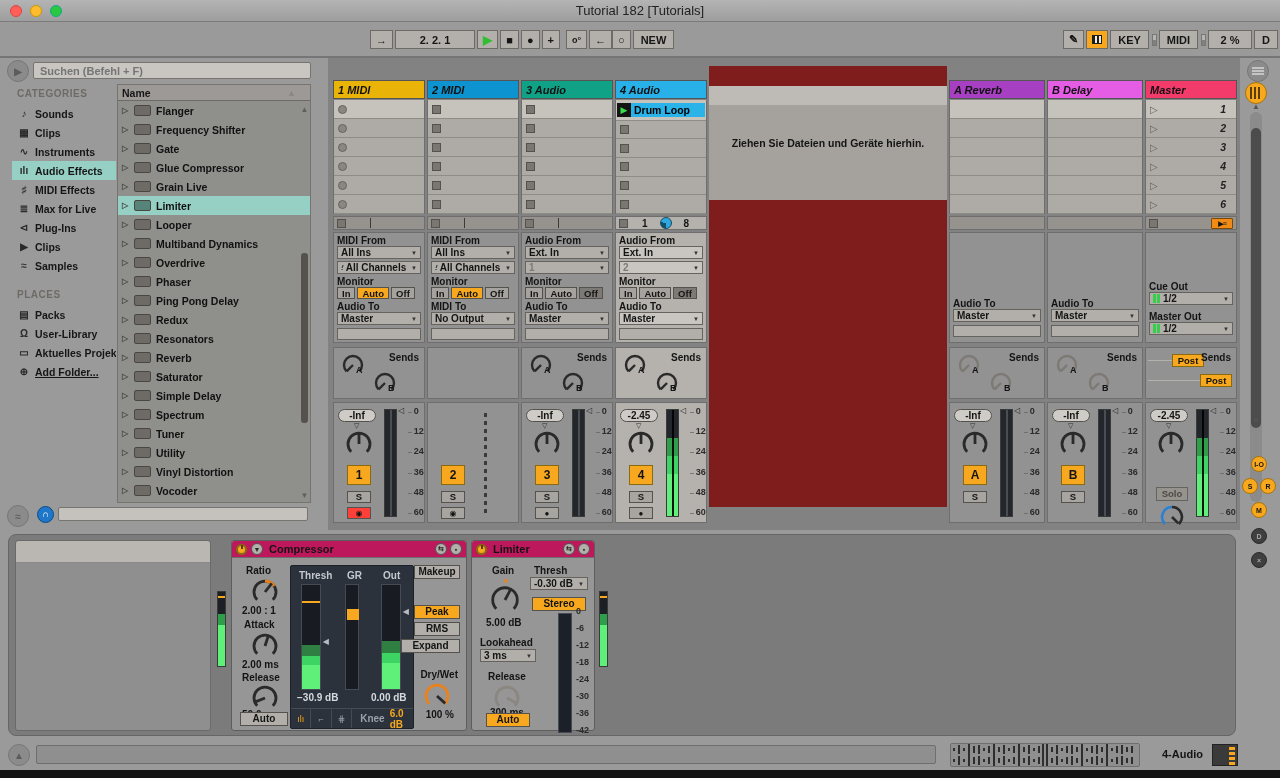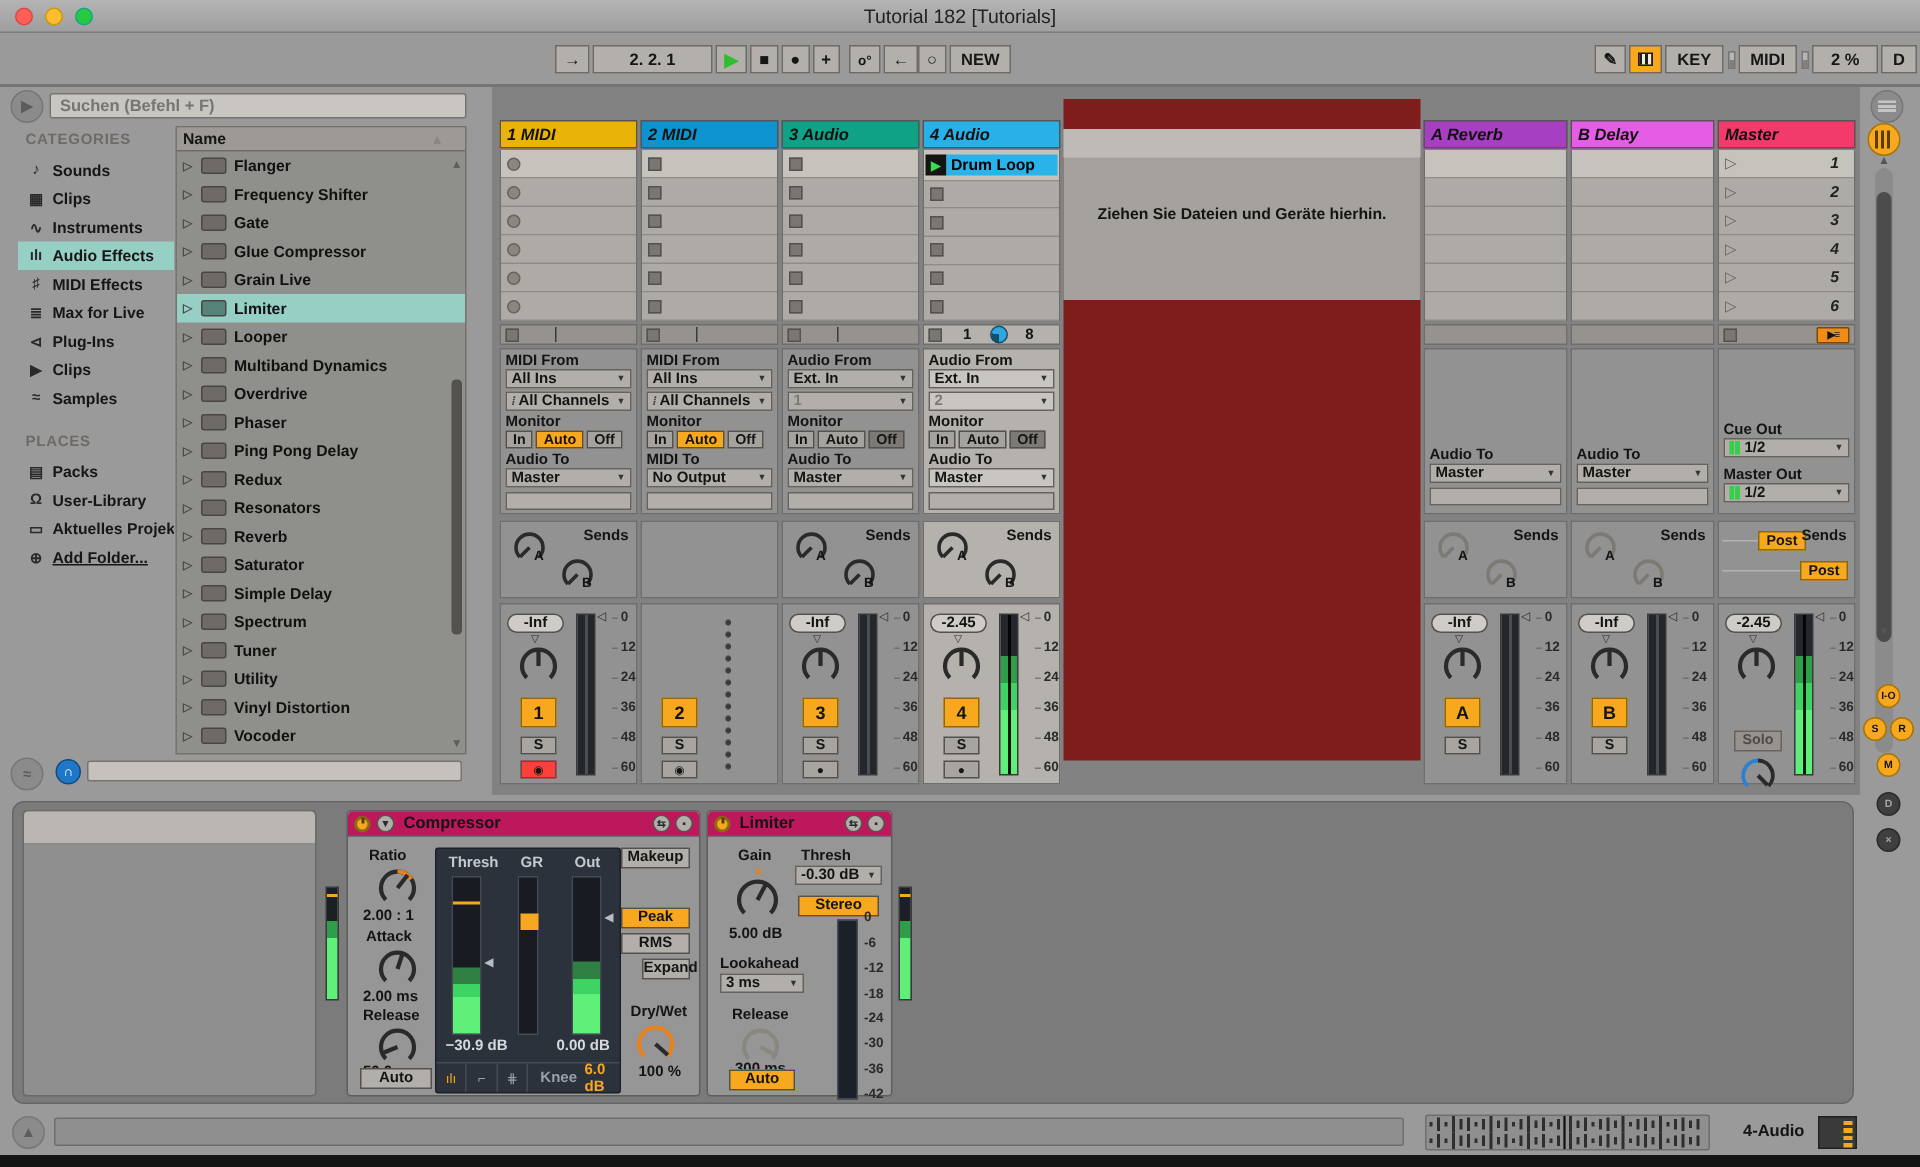"Expand" button.dbtn { width: 32px -> 59px }
